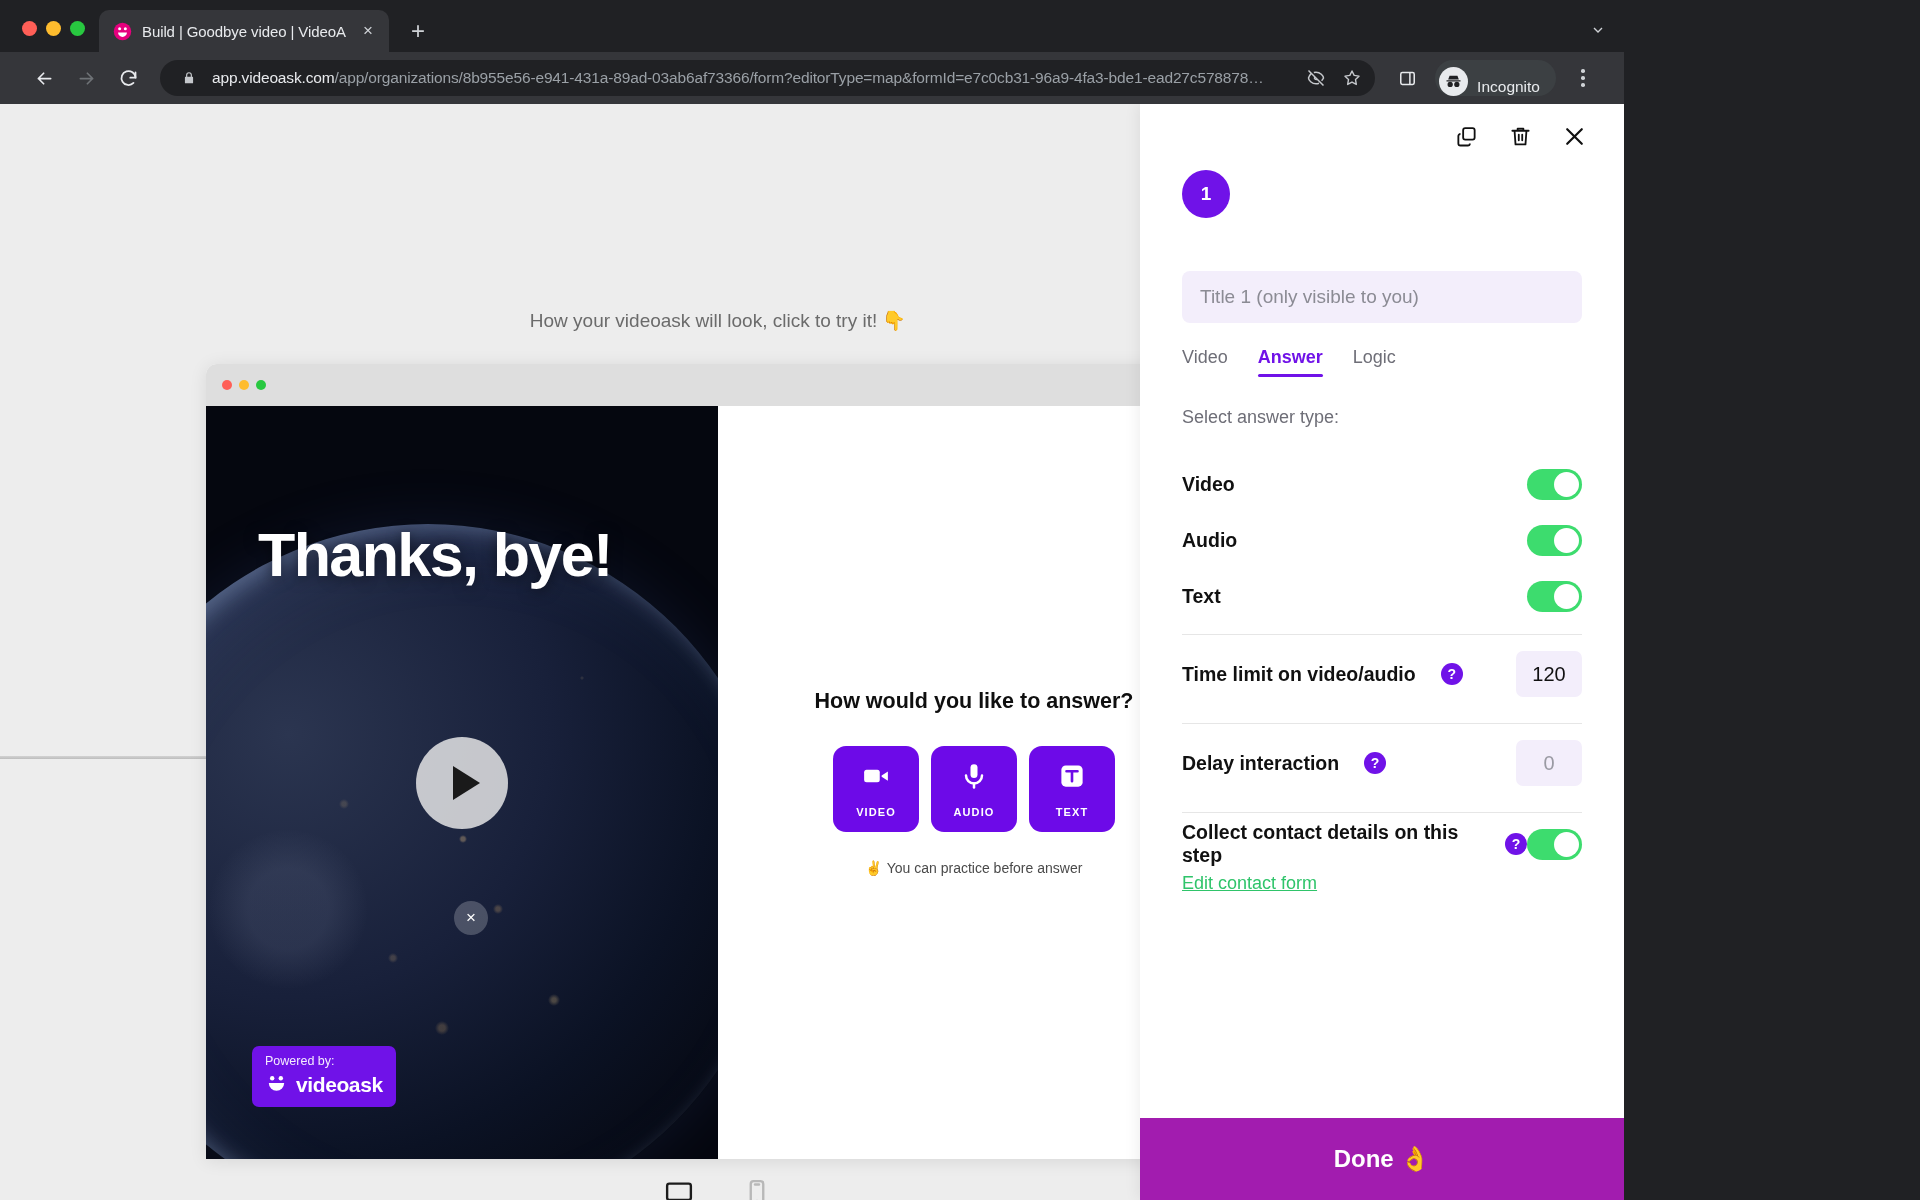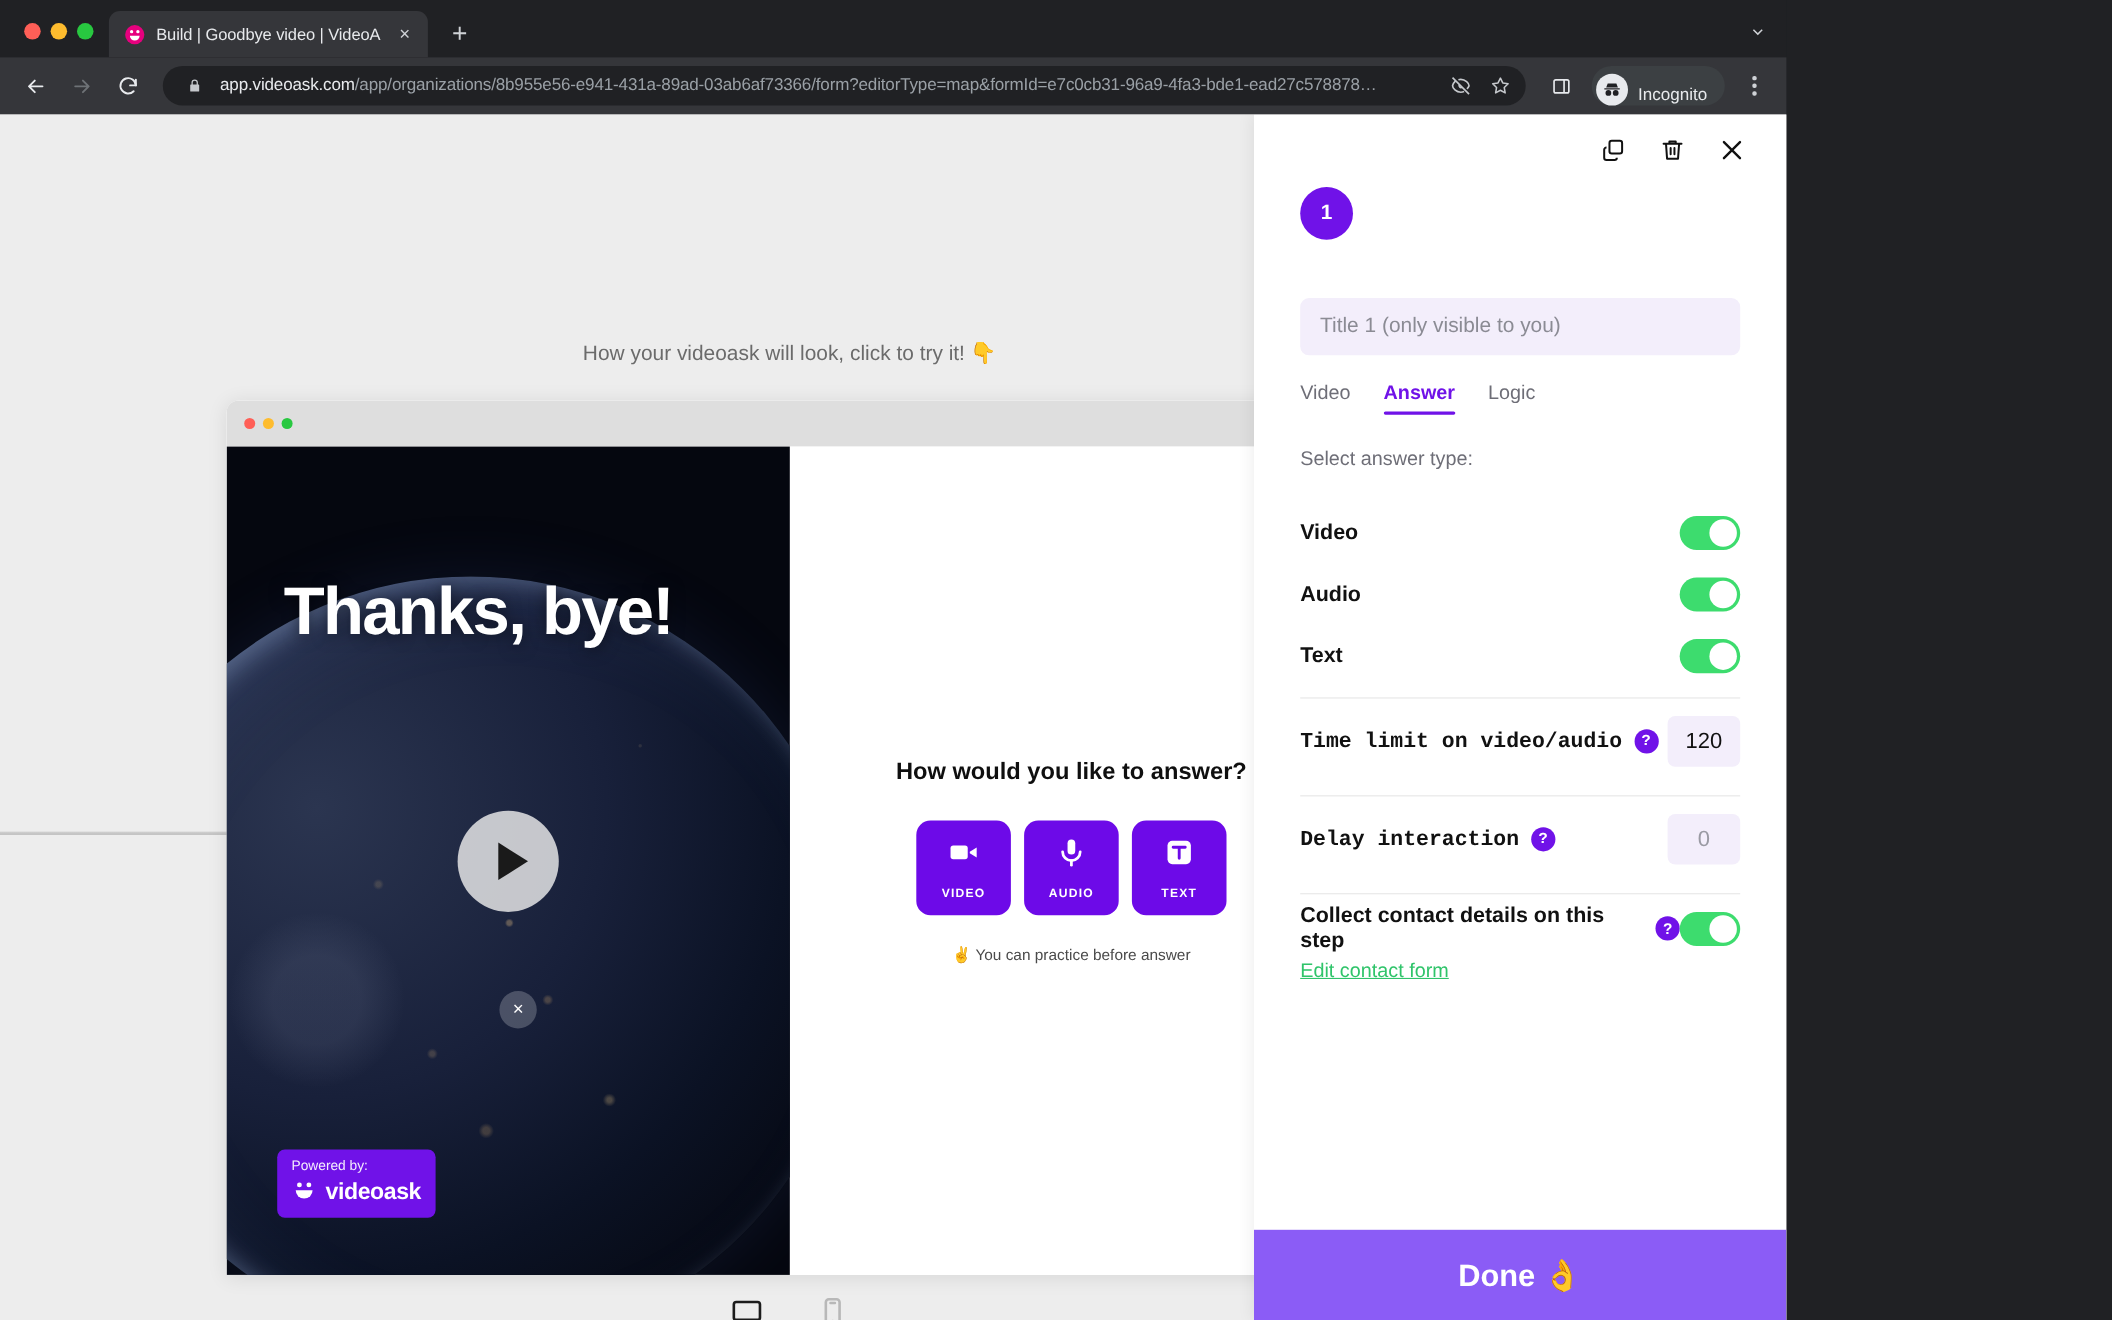"app.videoask.com/app/organizations/8b955" .toolbar { padding: 0 14px -> 0 26px }
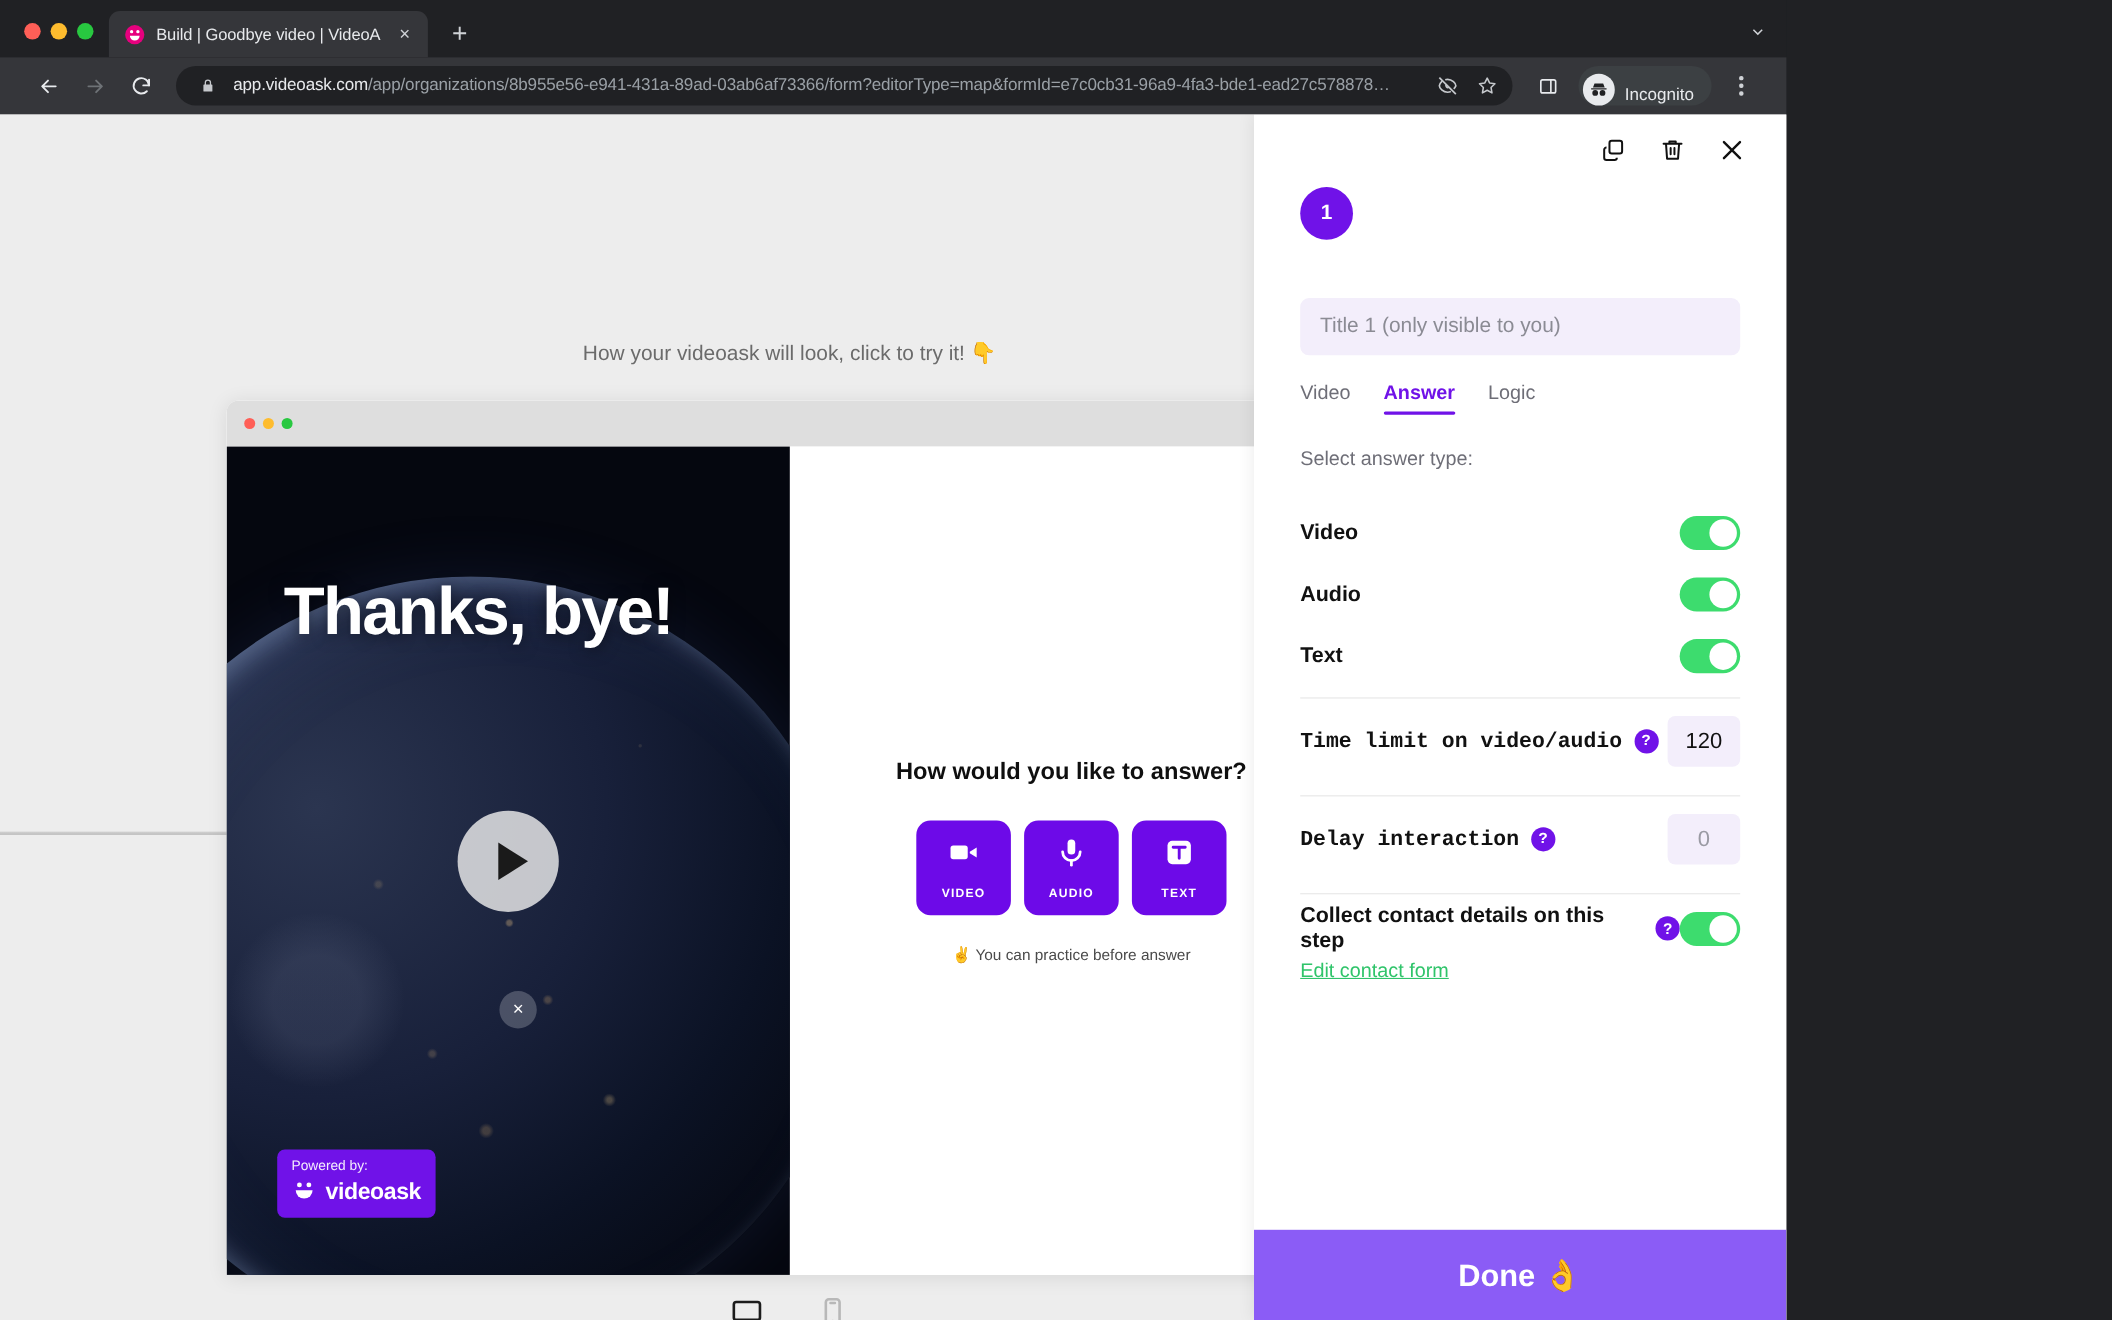"Time limit on video/audio" .num-row .name { font-family: Liberation Mono, monospace -> none; gap: 11px -> 25px }
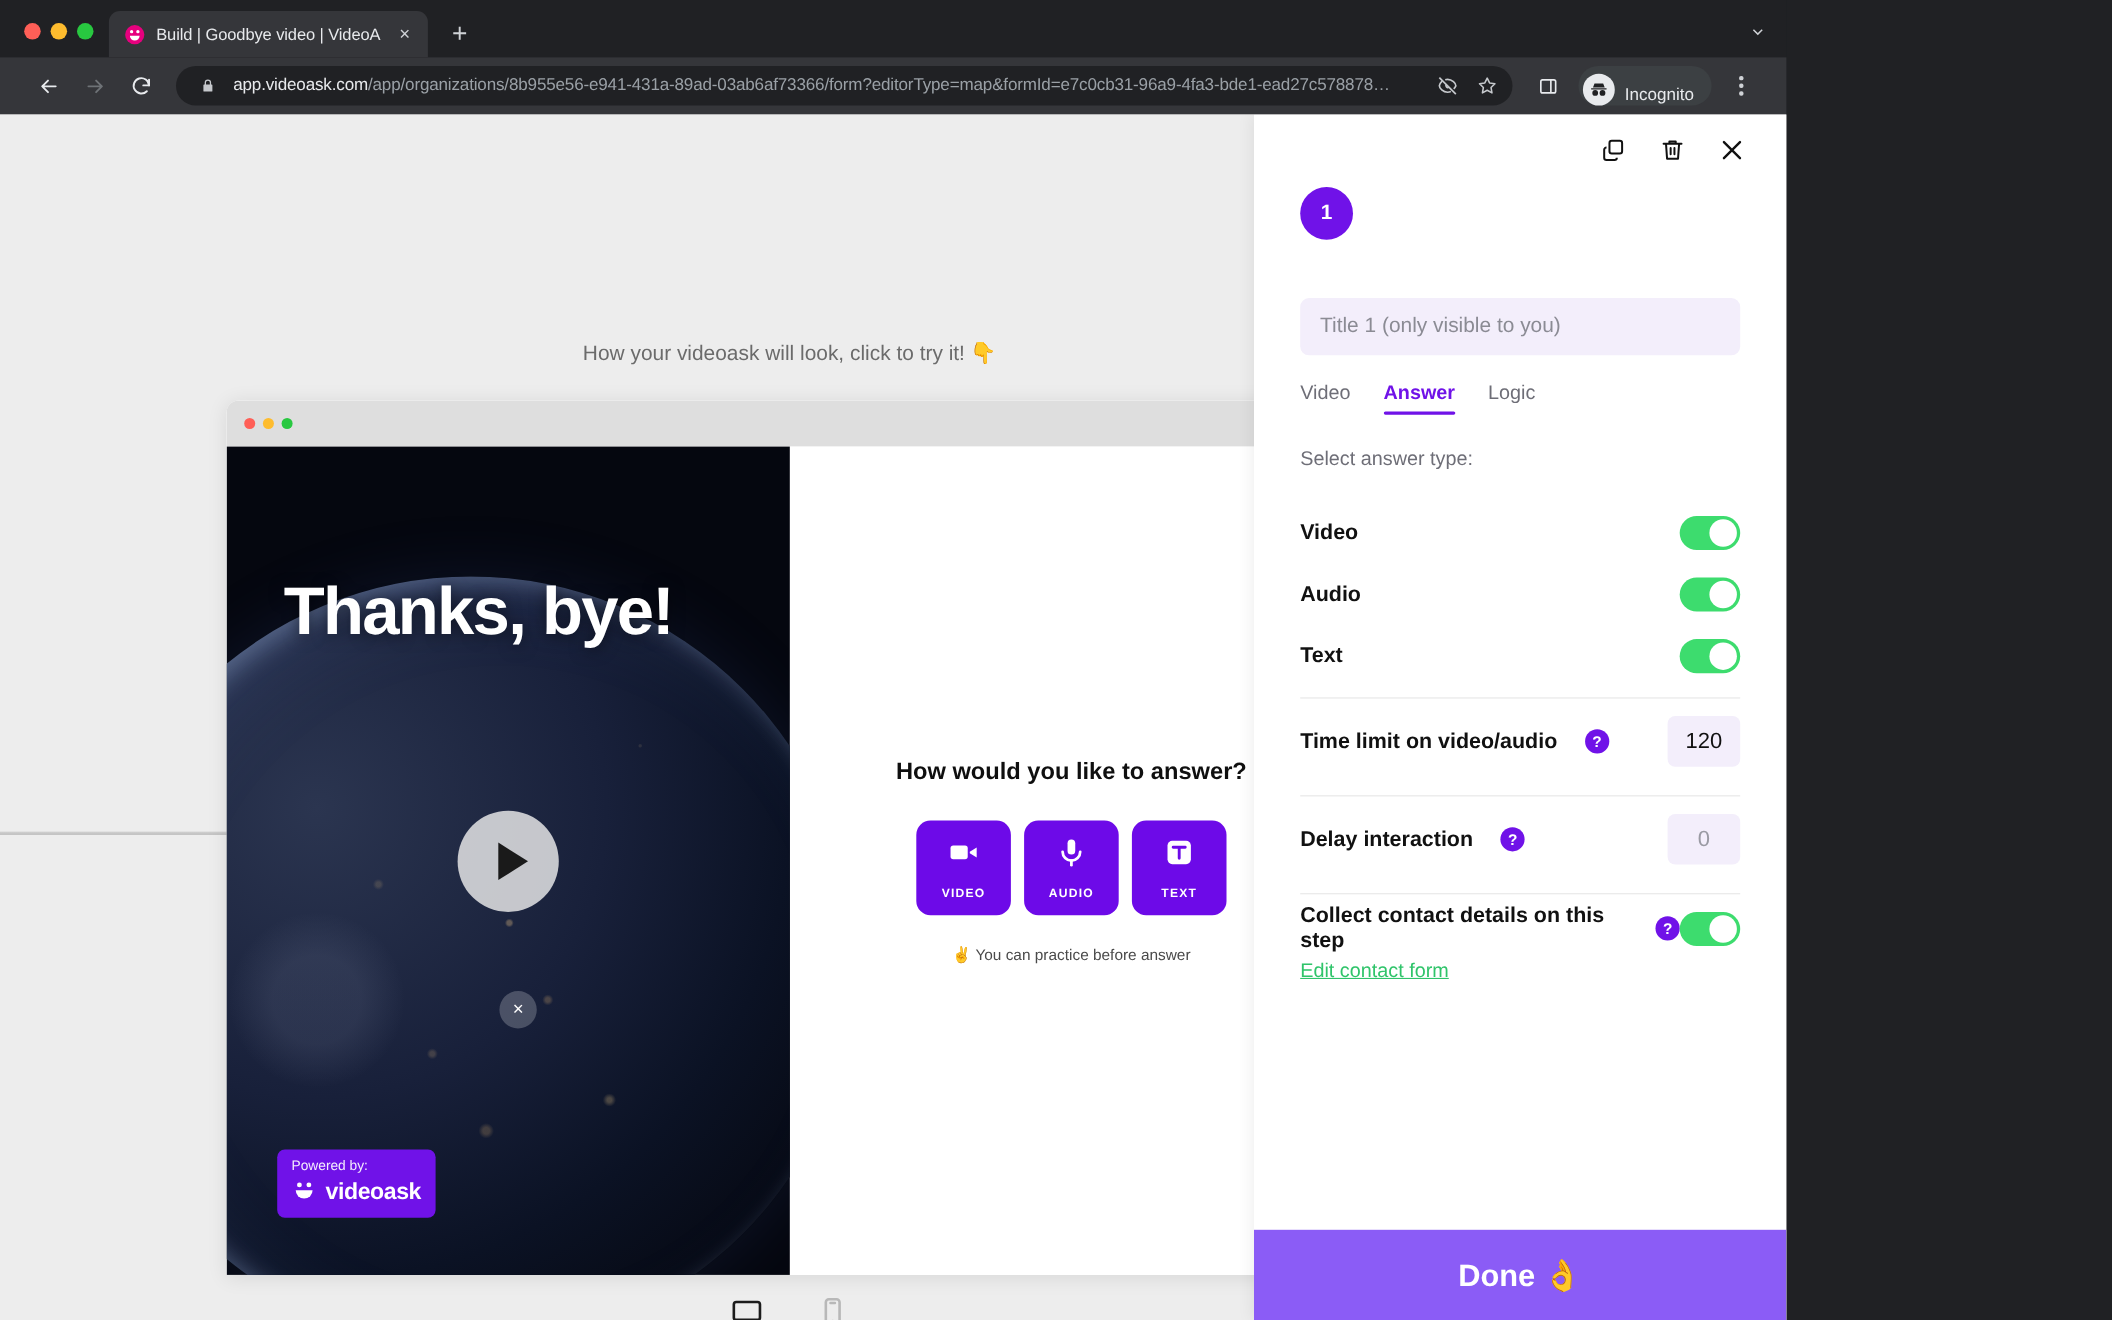"Done 👌" .panel-footer { background: #8b5cf6 -> #a21caf; font-size: 28px -> 24px }
